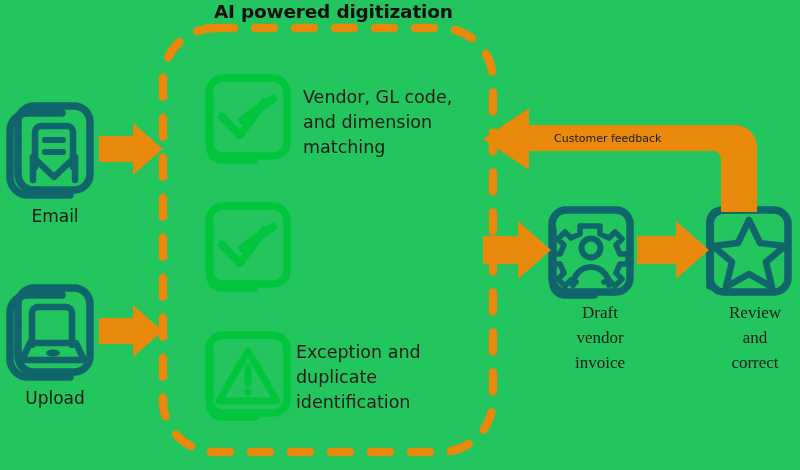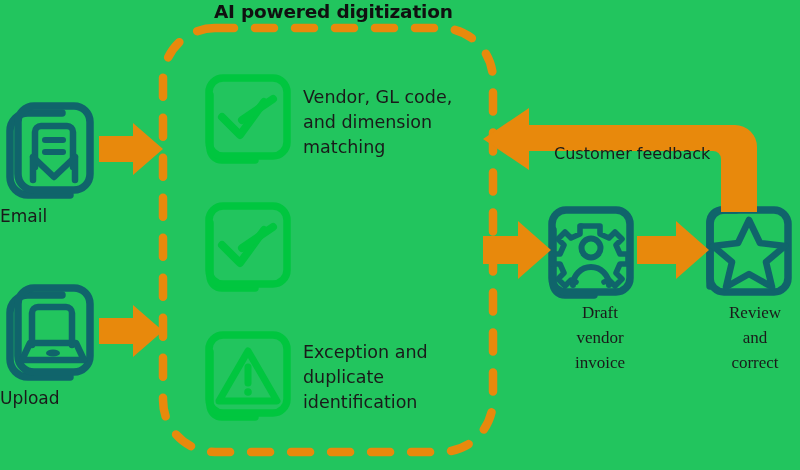"Customer feedback" #feedback-label { font-size: 16px -> 11px; top: 144px -> 132px }
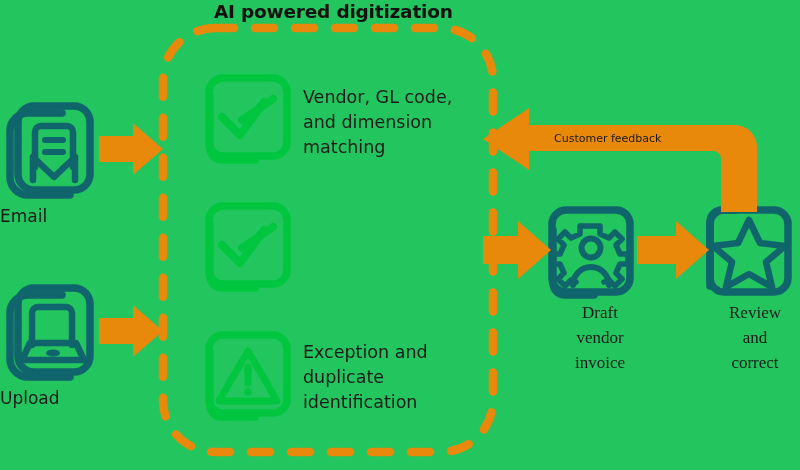"Email" .source-label { text-align: none -> center }
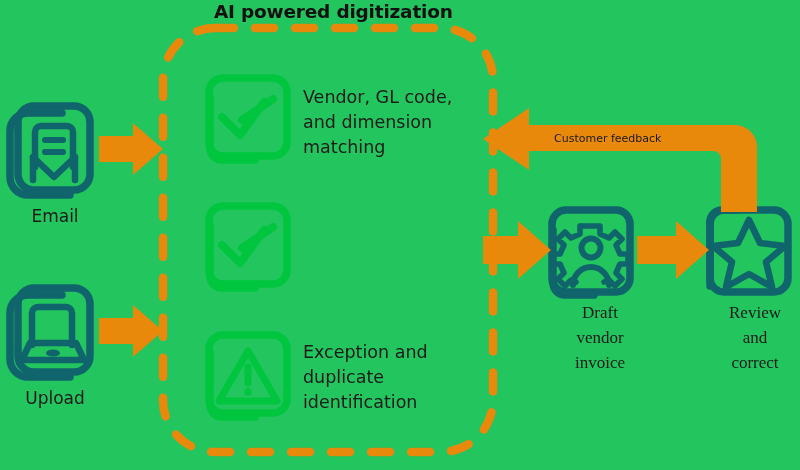"Exception and" #feat-label-2 { left: 303px -> 296px }
